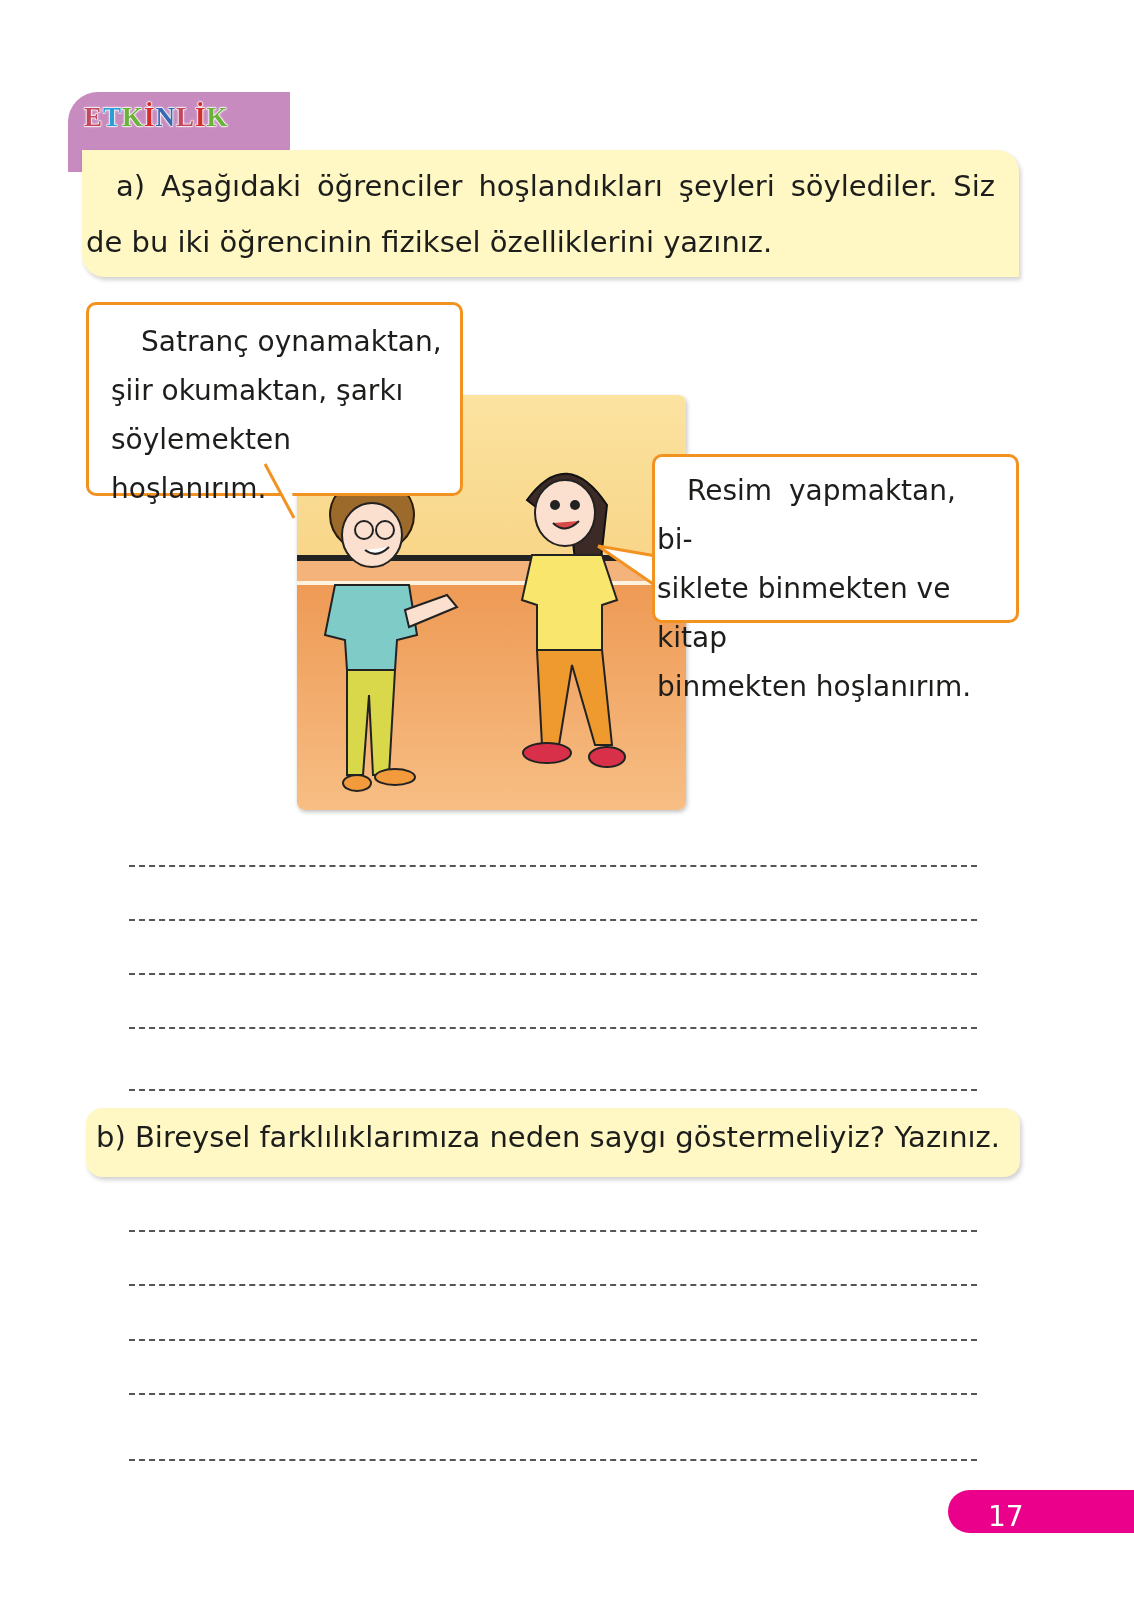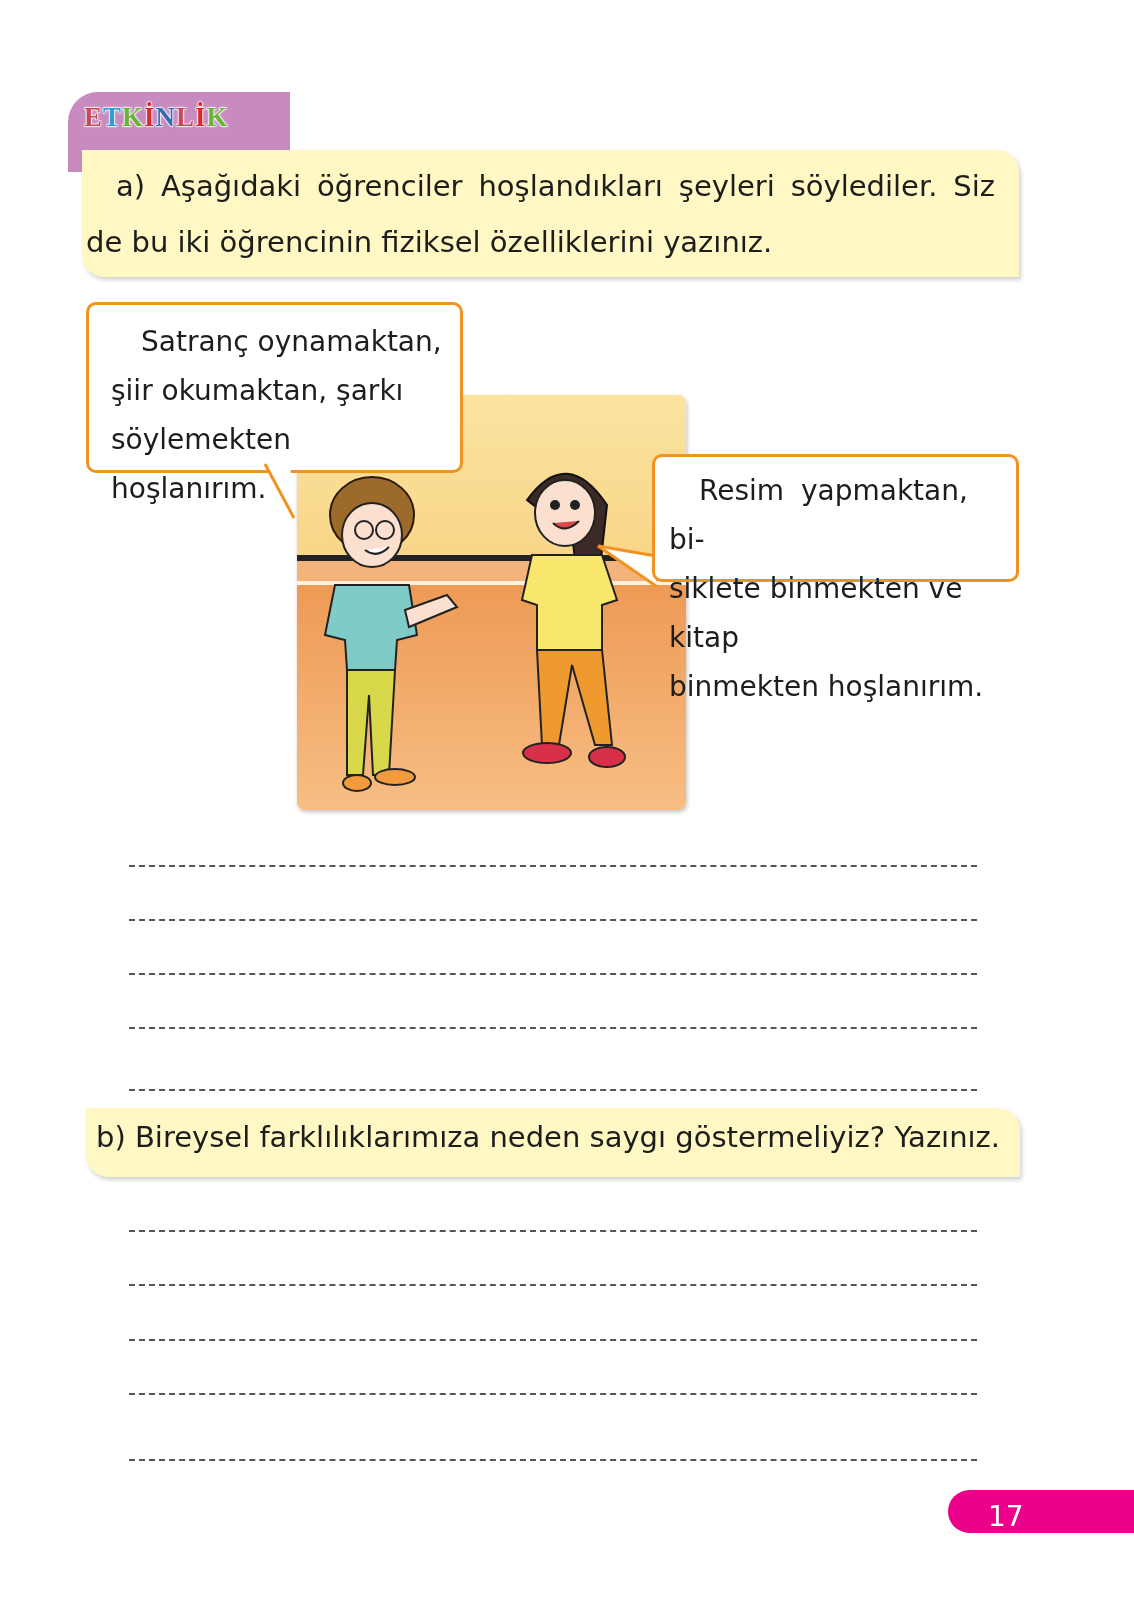"Satranç oynamaktan," .bubble-left { height: 171px -> 194px }
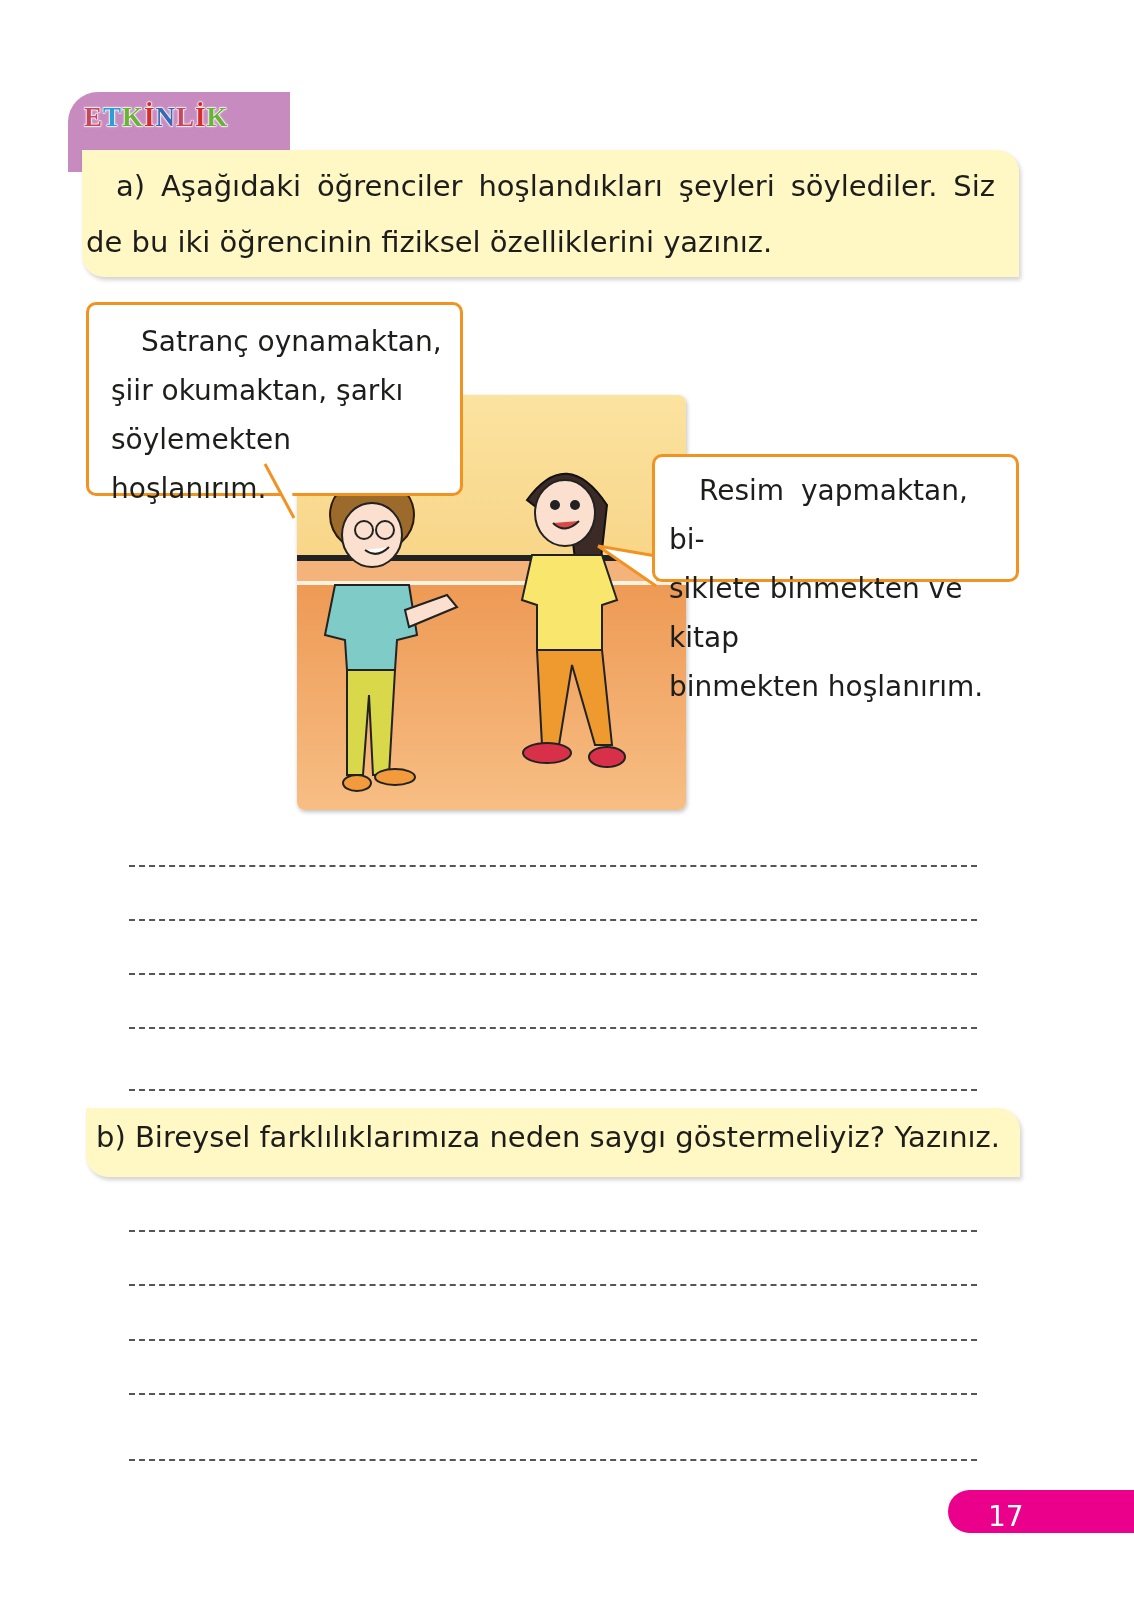"Resim yapmaktan, bi-" .bubble-right { height: 128px -> 169px; padding: 9px 14px 0 14px -> 9px 14px 0 2px }
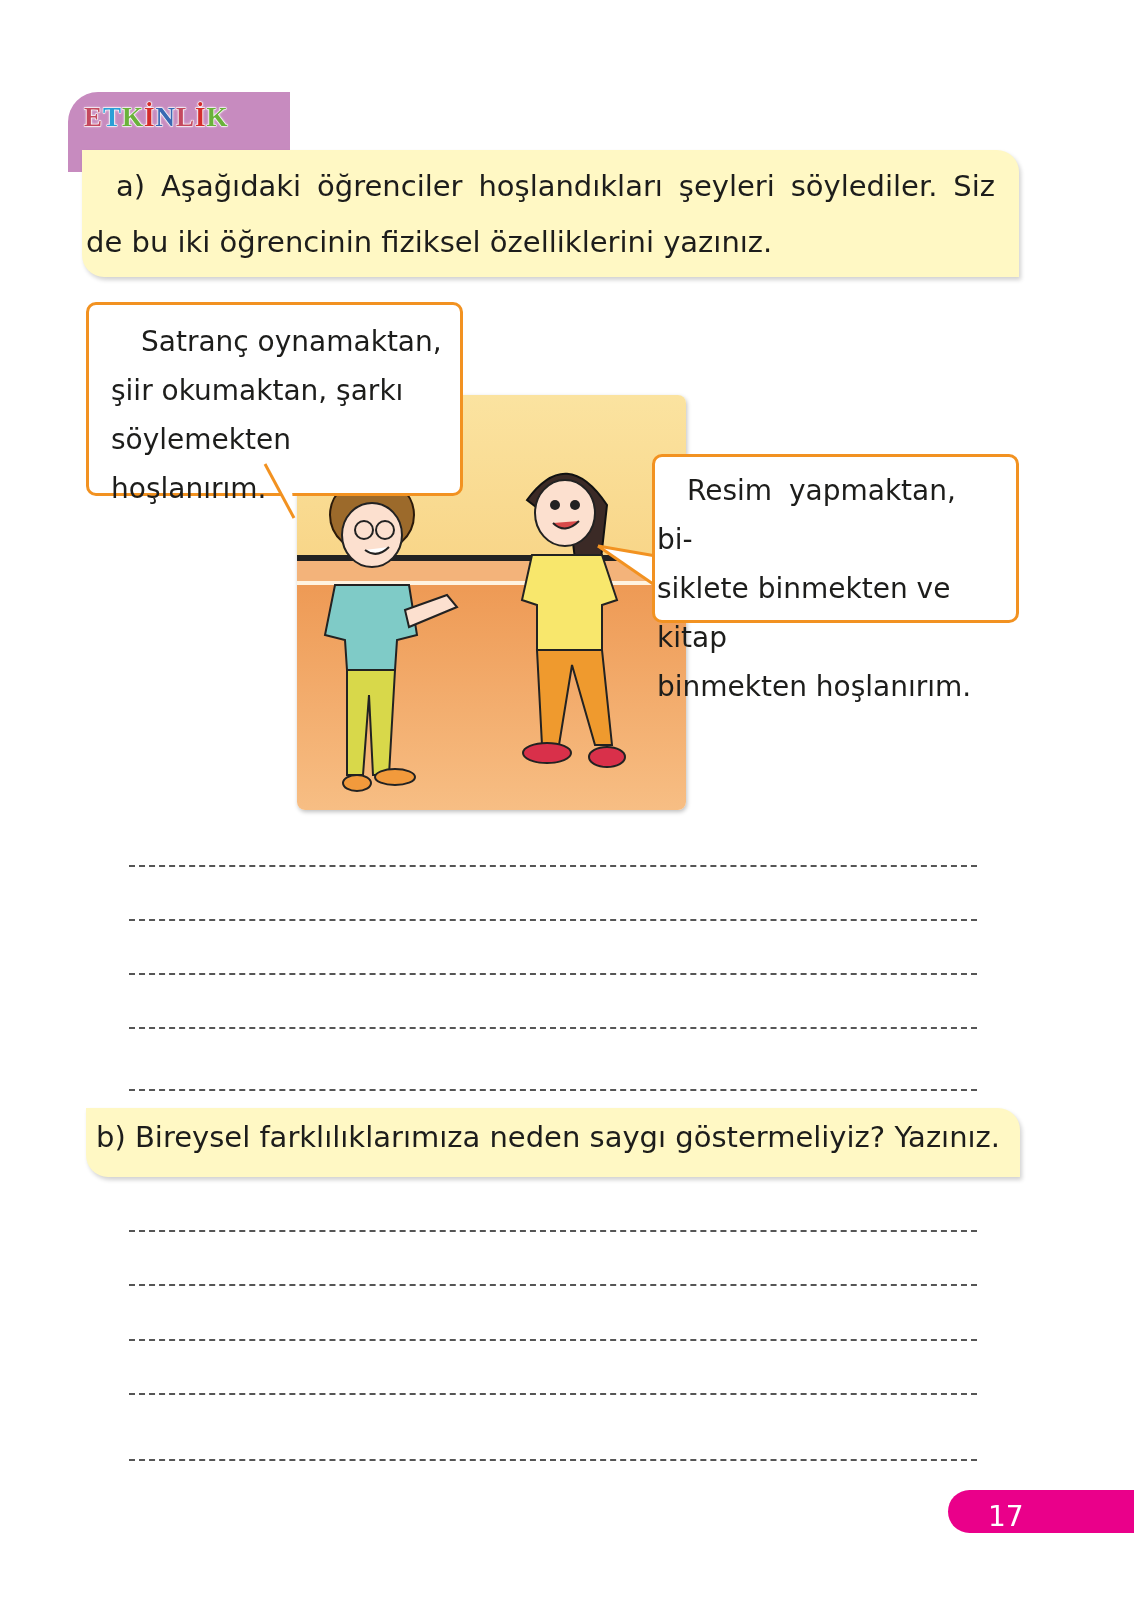"b) Bireysel farklılıklarımıza neden" .card-b { border-radius: none -> 16px }
